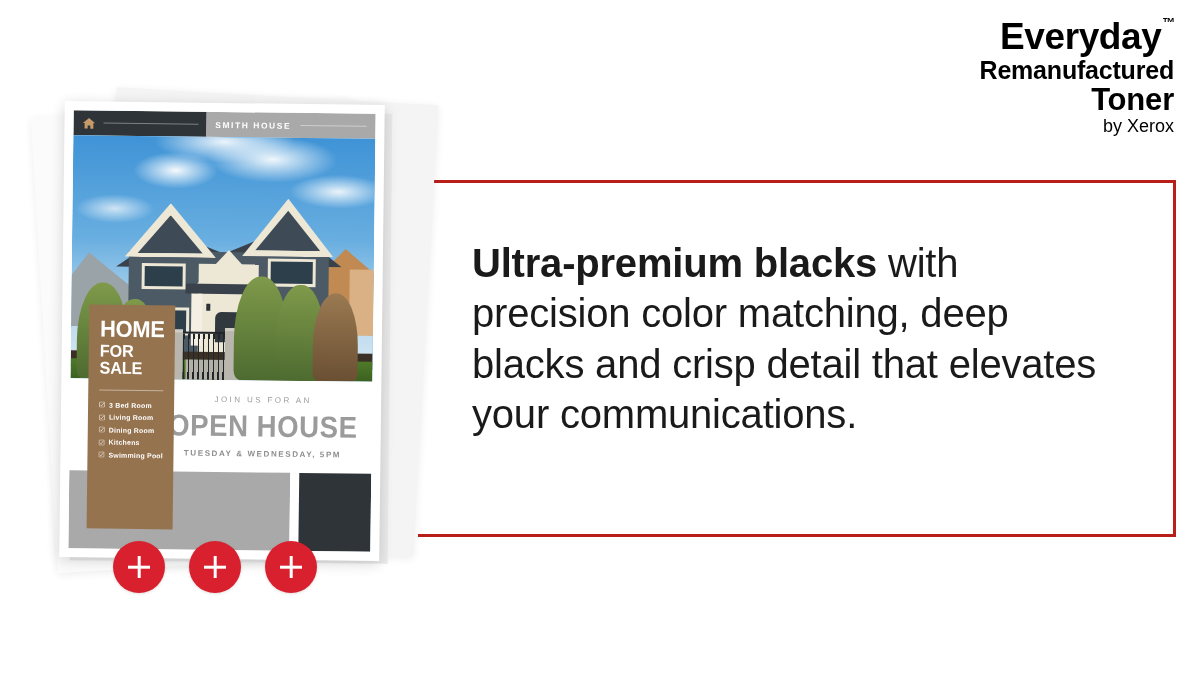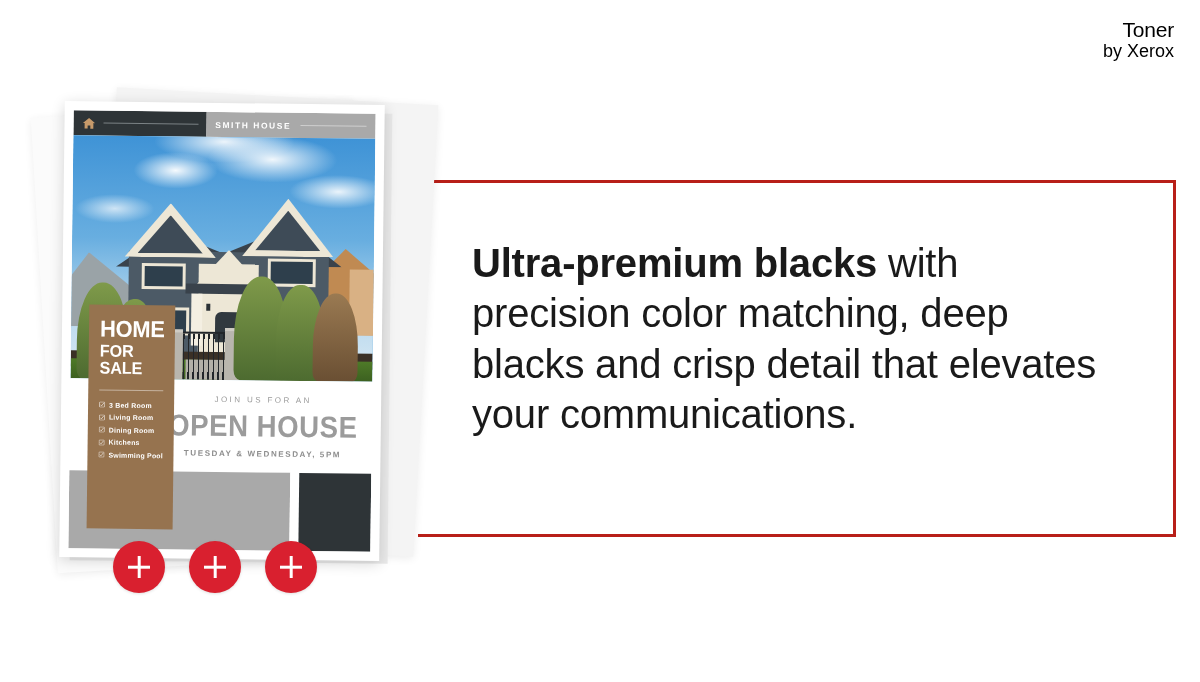"Everyday™" div.brand-l1 { html: none -> <div><span>Everyday</span><sup>™</sup></div> }
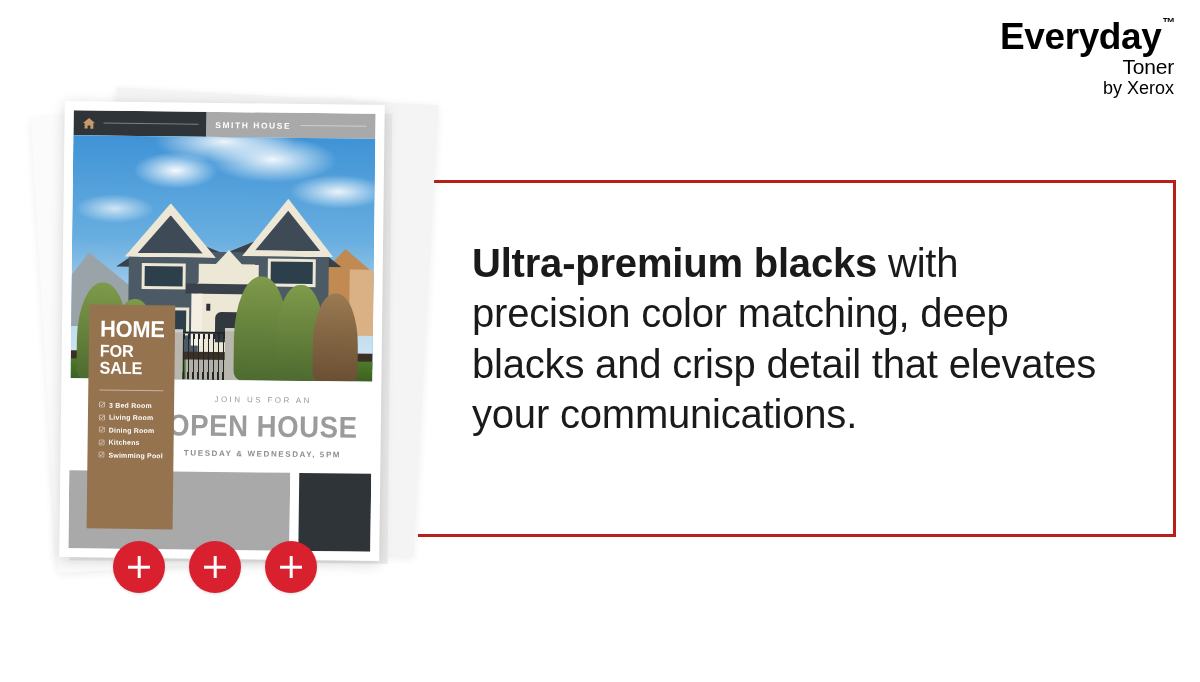"Remanufactured" div.brand-l2 { html: none -> <div>Remanufactured</div> }
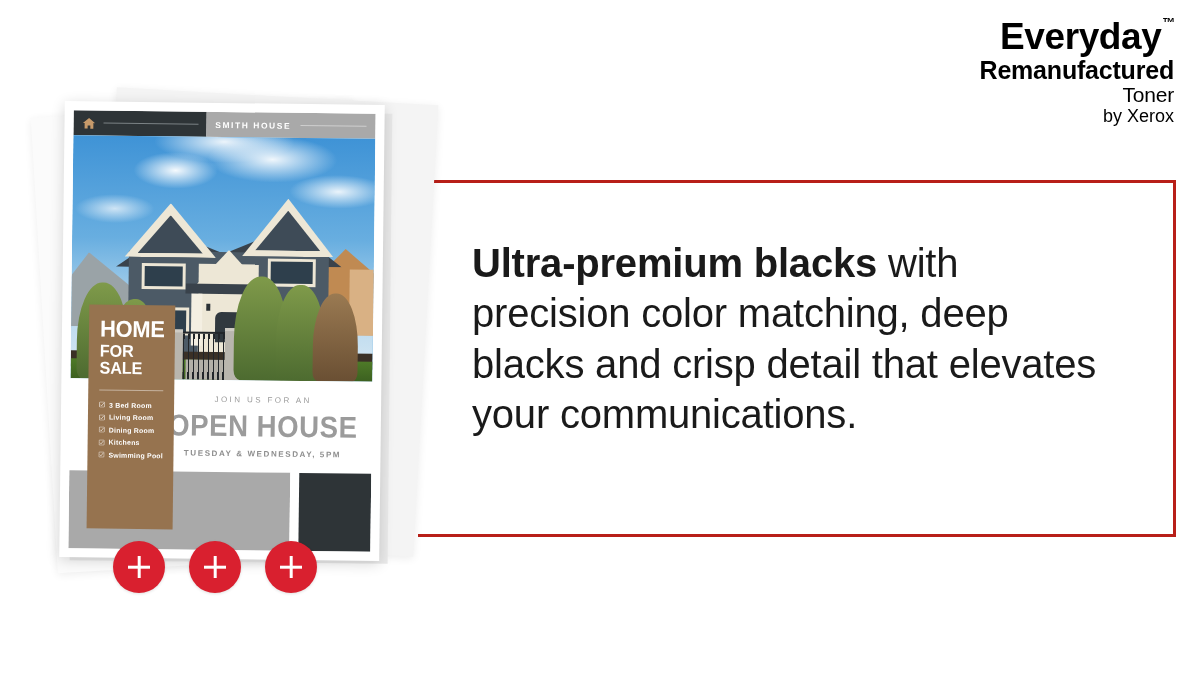"Toner" .brand-l3 { font-size: 21px -> 31px; font-weight: 400 -> 700 }
